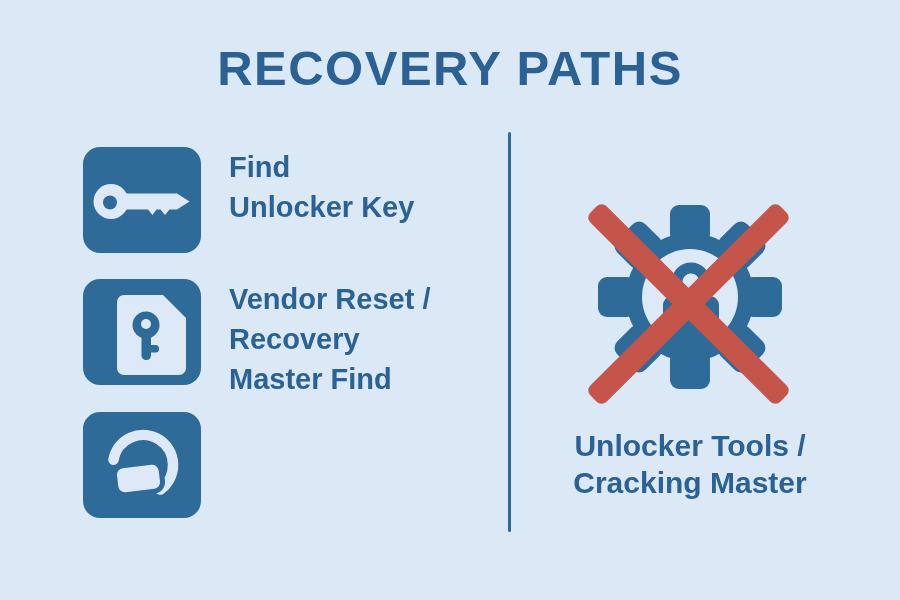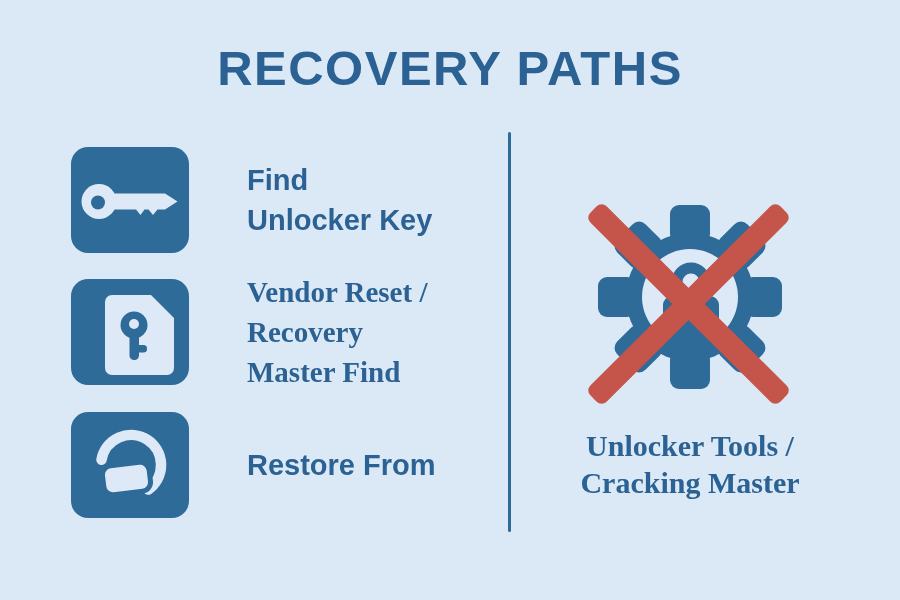"Find" .path-row { align-items: center -> flex-start; gap: 30px -> none; left: 71px -> 83px }
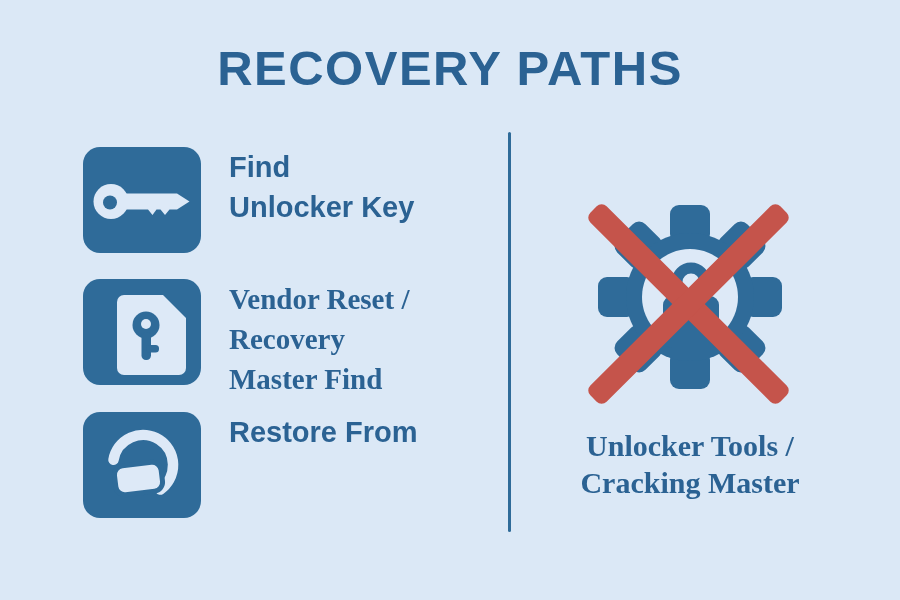"Vendor Reset /" .row-2 { font-family: Liberation Serif, serif -> none }
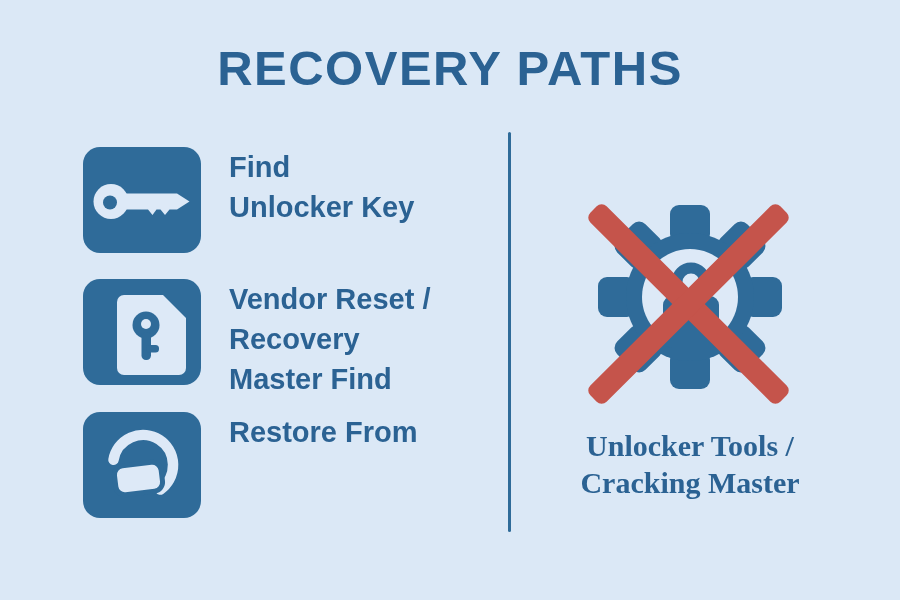"Restore From" span { html: <span>Restore From</span> -> none }
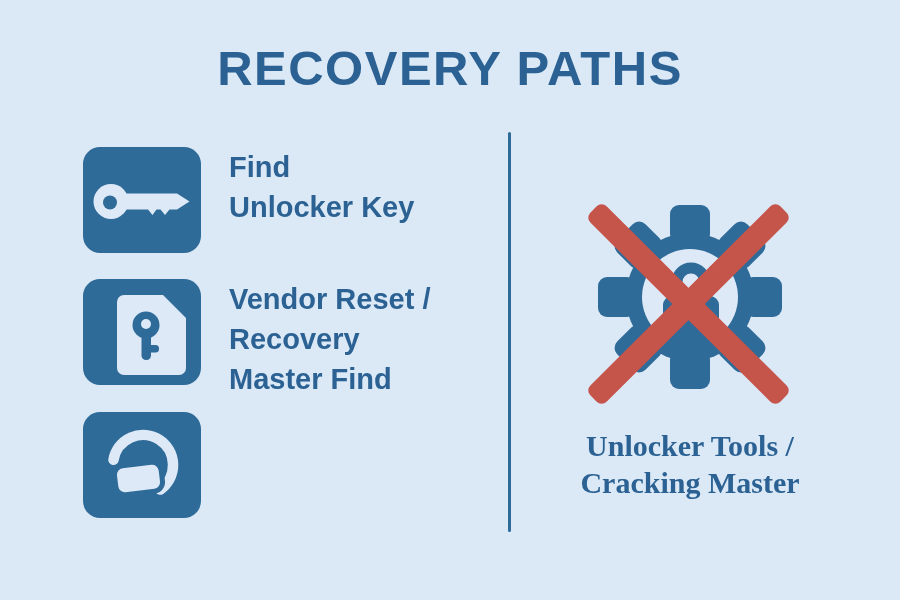"Unlocker Tools /" .right-label { font-family: Liberation Serif, serif -> none }
